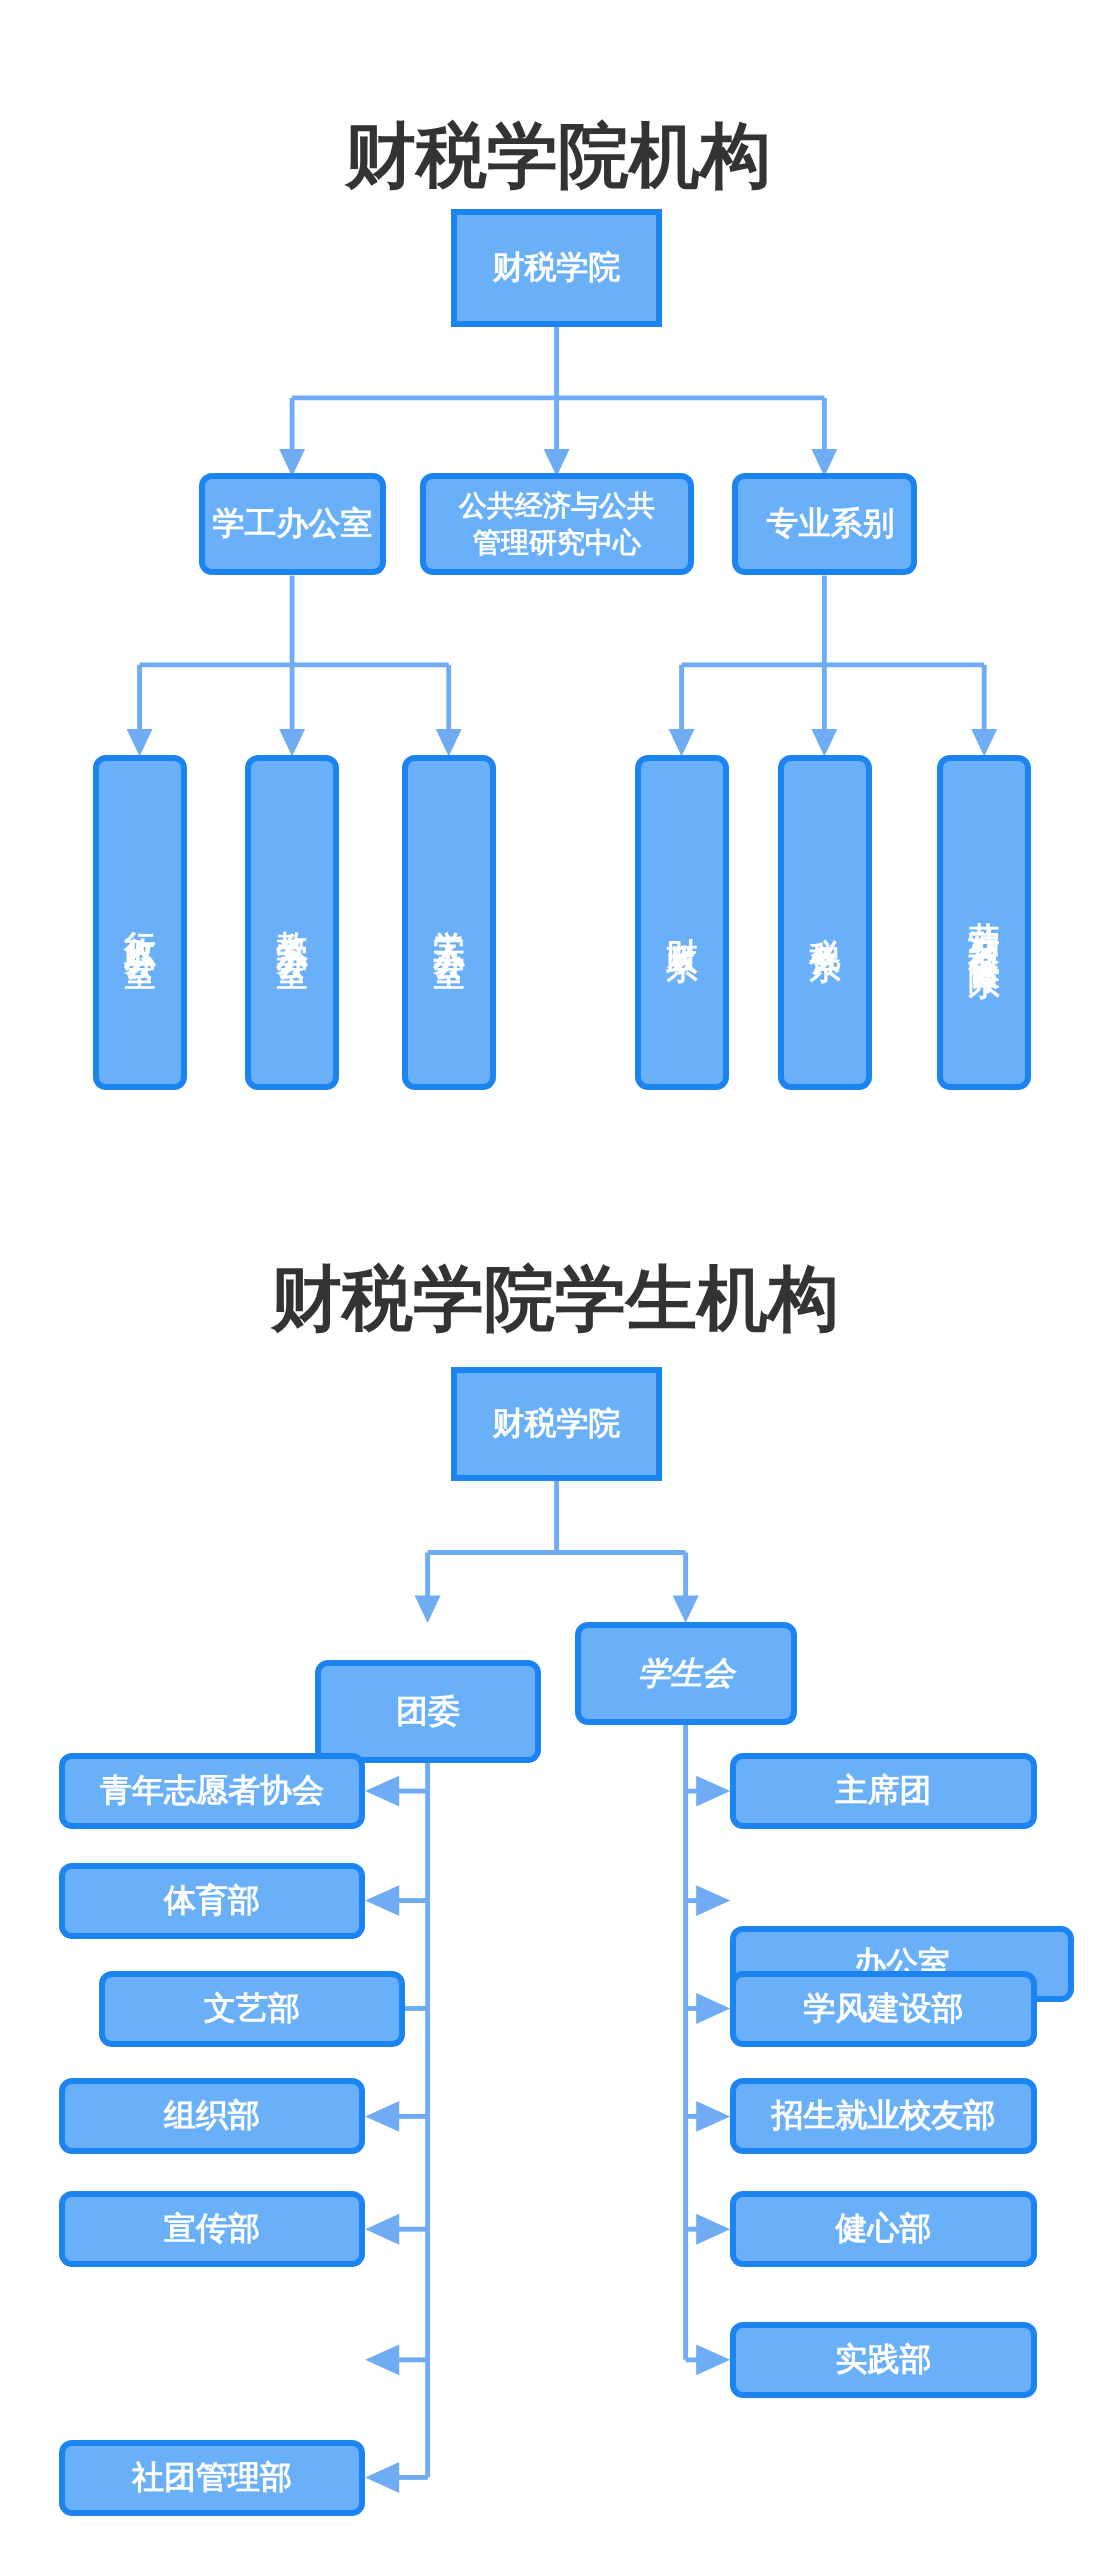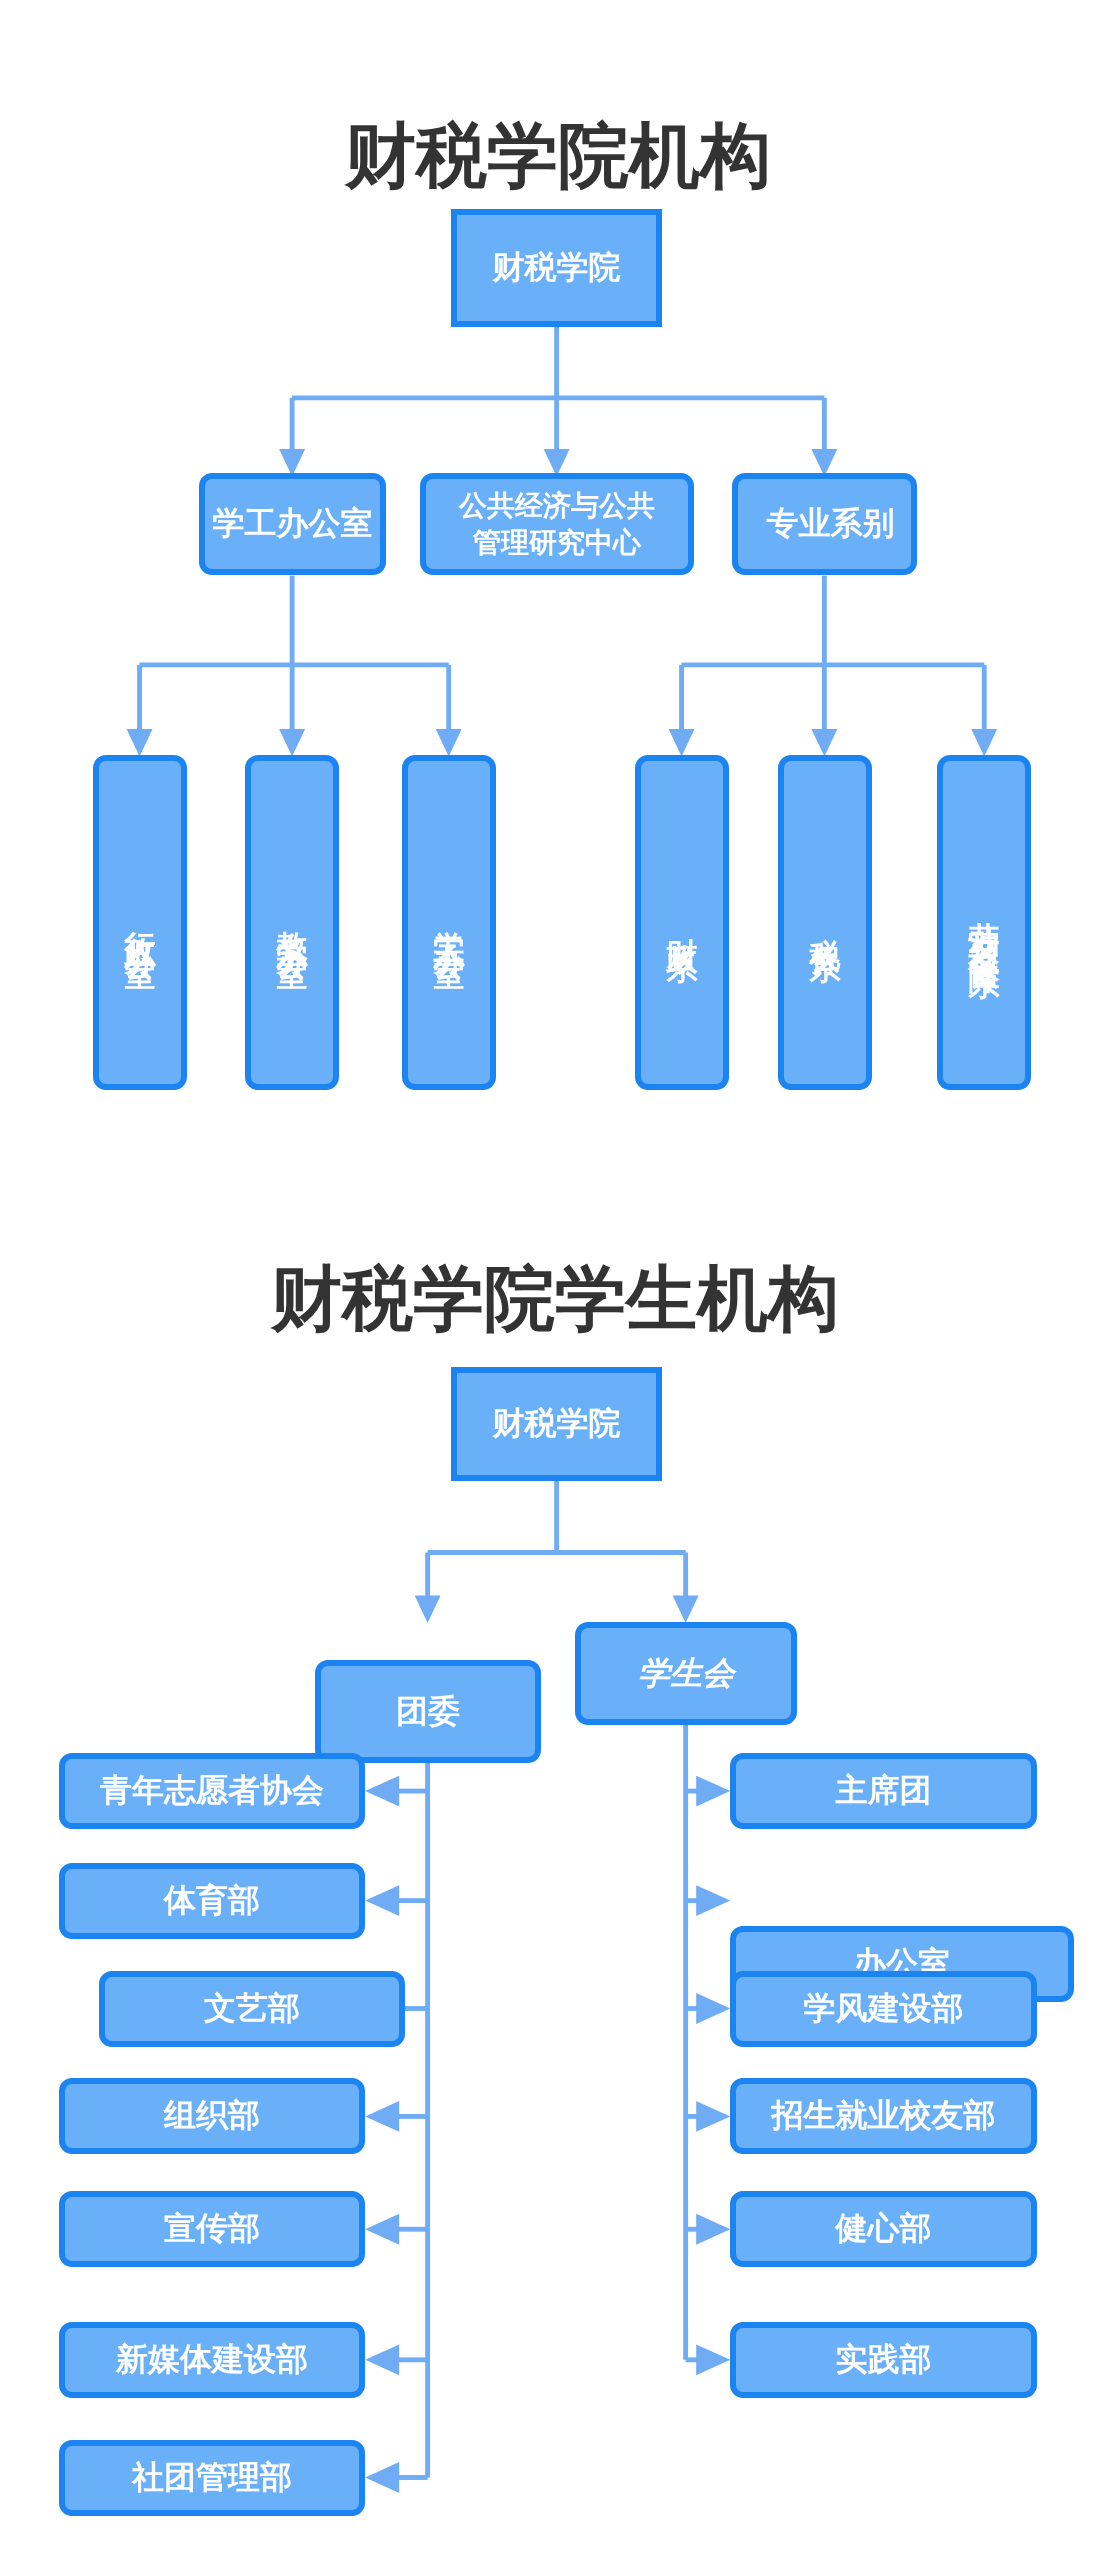"新媒体建设部" div.node { html: <div> <span>新媒体建设部</span> </div> -> none }
